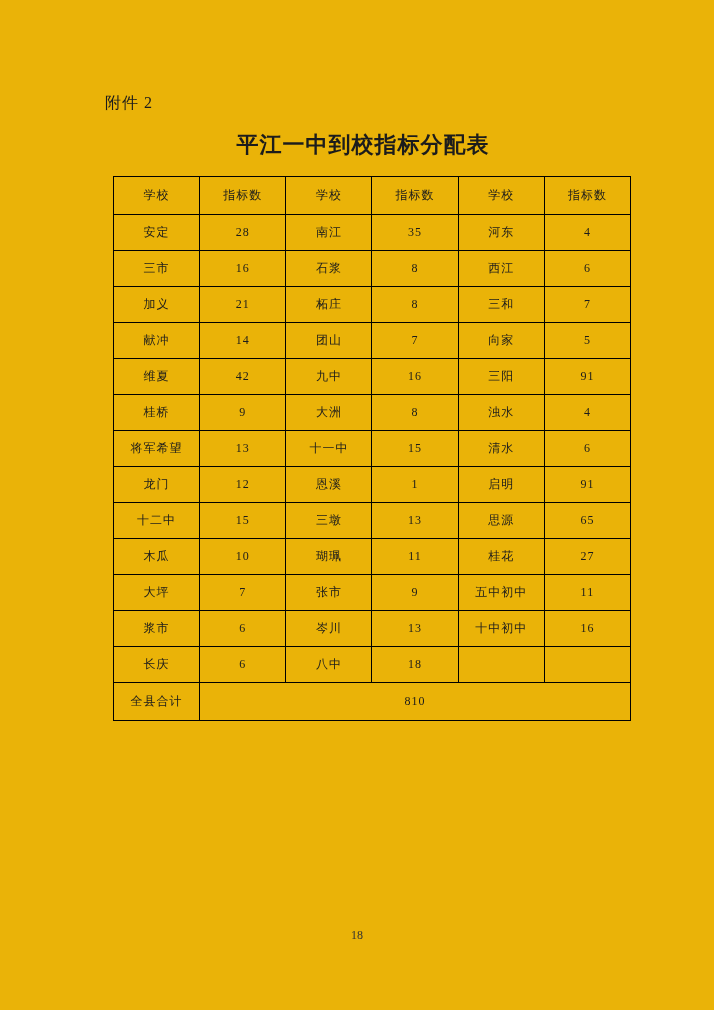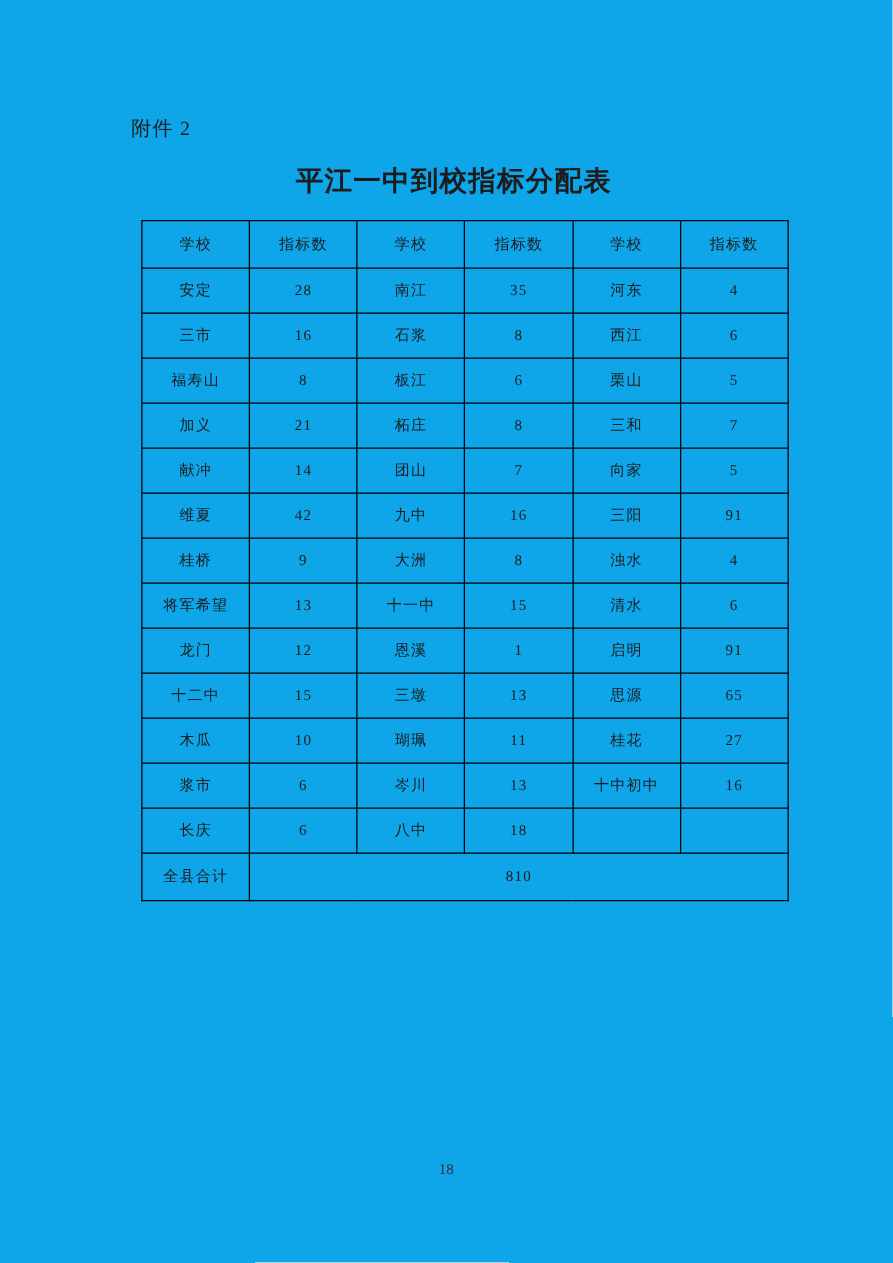"附件 2" .page { background: #0ea5e9 -> #eab308 }
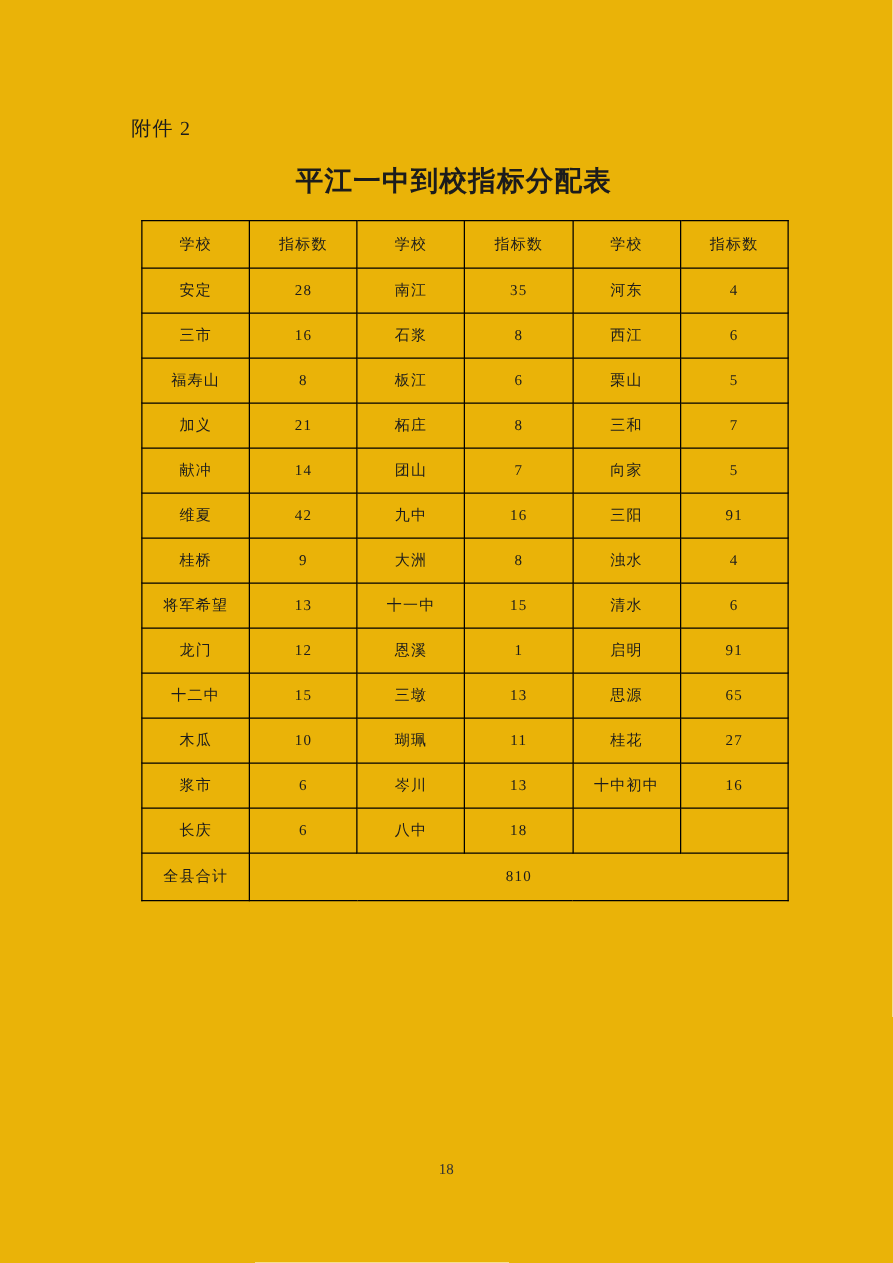"福寿山" tr { html: <tr> <td>福寿山</td> <td>8</td> <td>板江</td> <td>6</td> <td>栗山</td> <td>5</td> </tr> -> none }
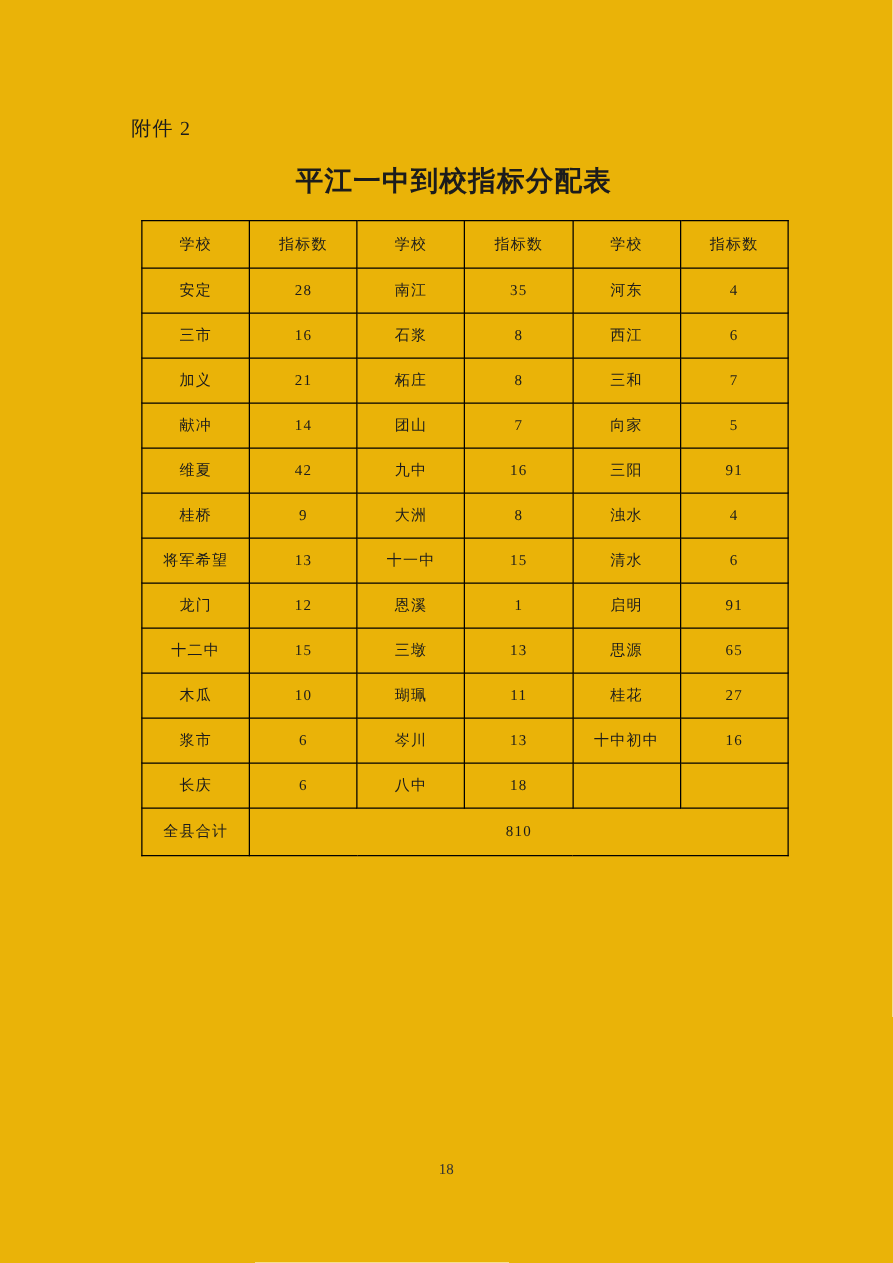"大坪" tr { html: none -> <tr> <td>大坪</td> <td>7</td> <td>张市</td> <td>9</td> <td>五中初中</td> <td>11</td> </tr> }
